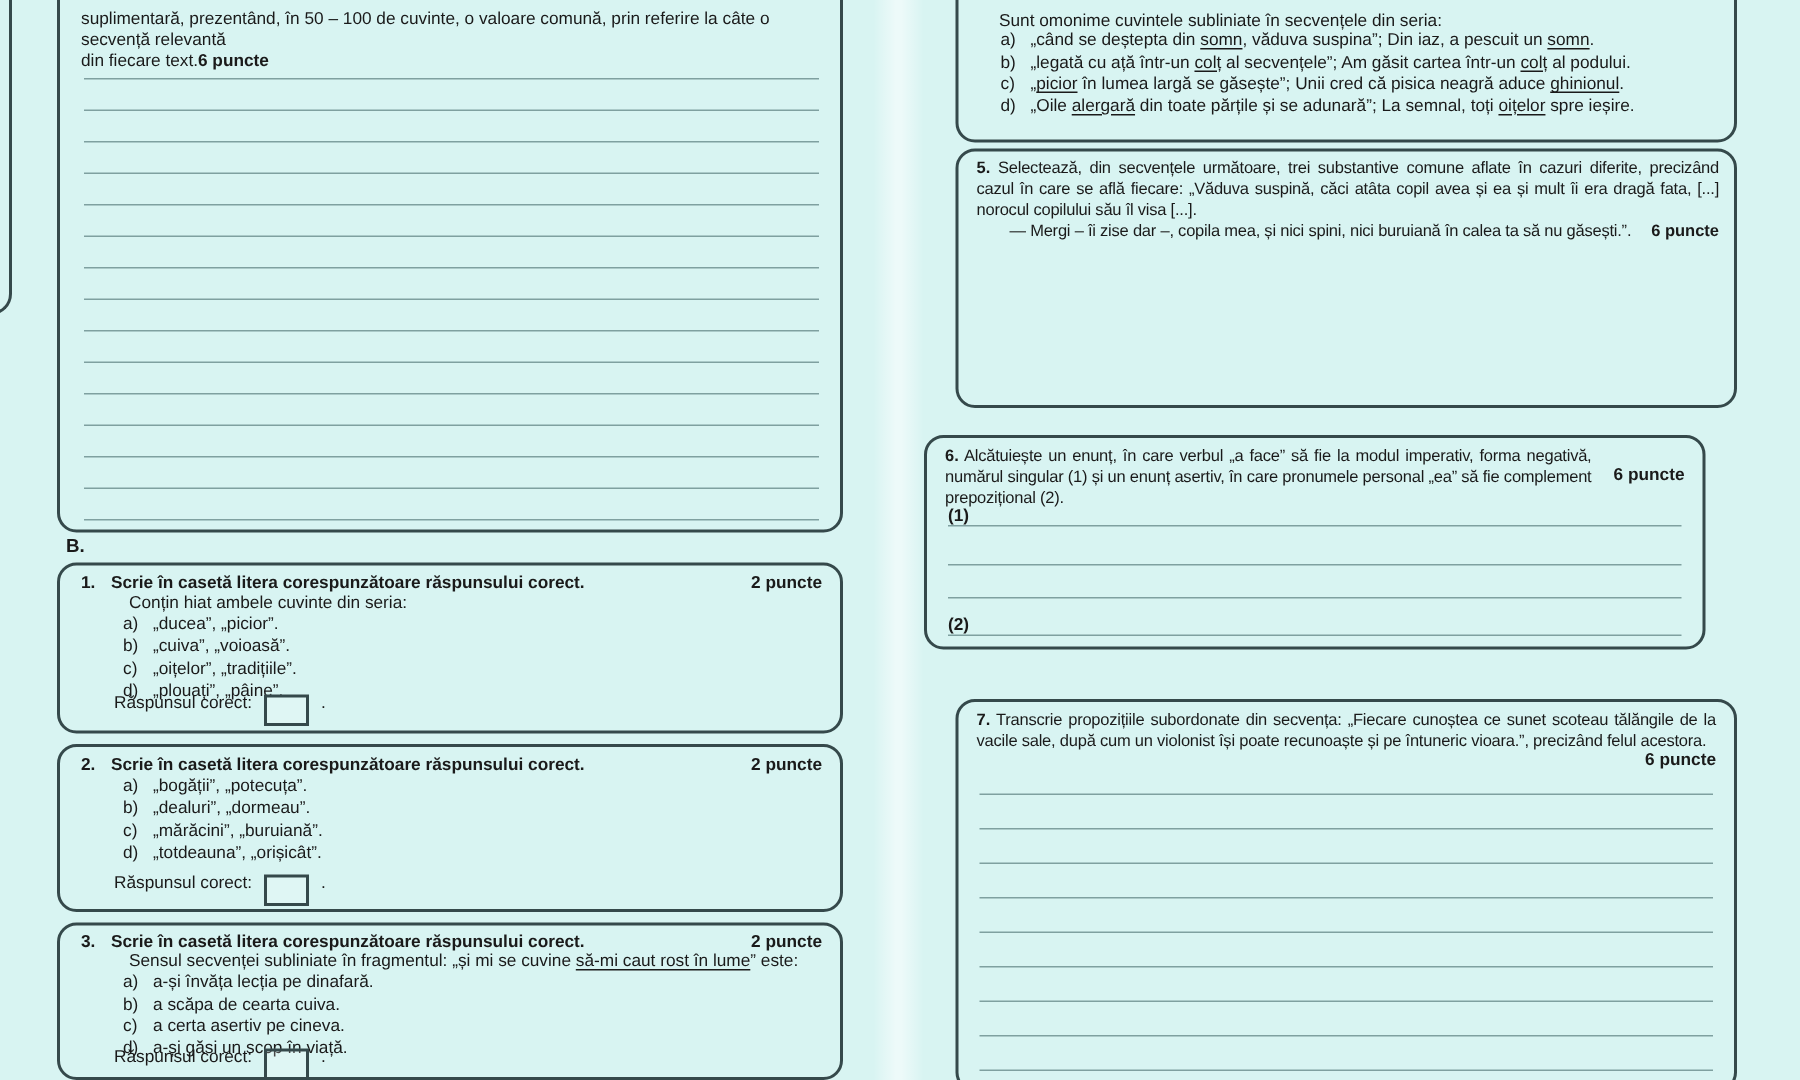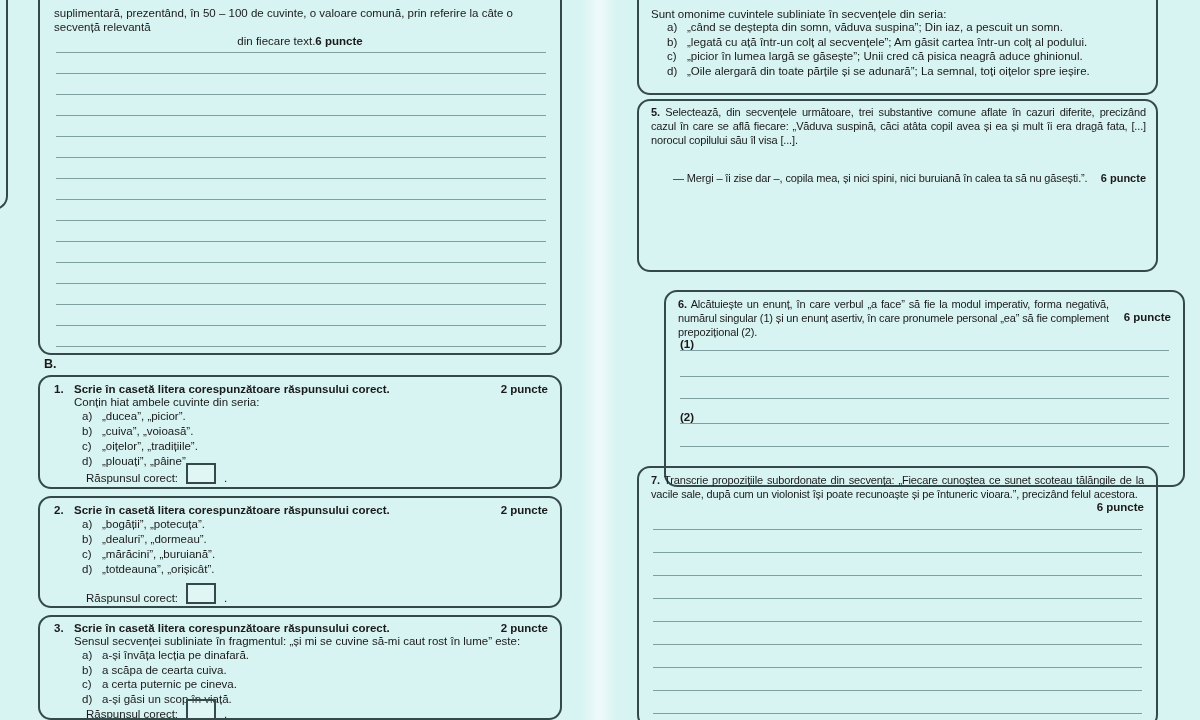"Sunt omonime cuvintele subliniate în" #q4 .stem { margin-left: 0 -> 15px }
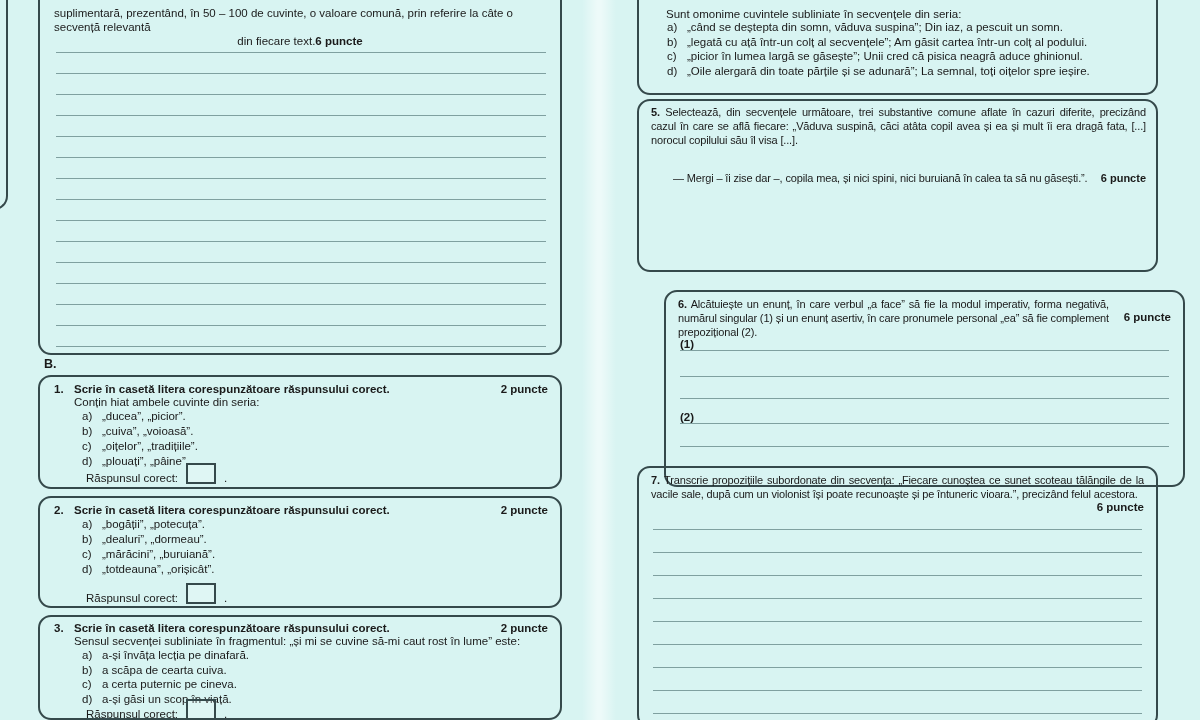"somn" .u { text-decoration: none -> underline }
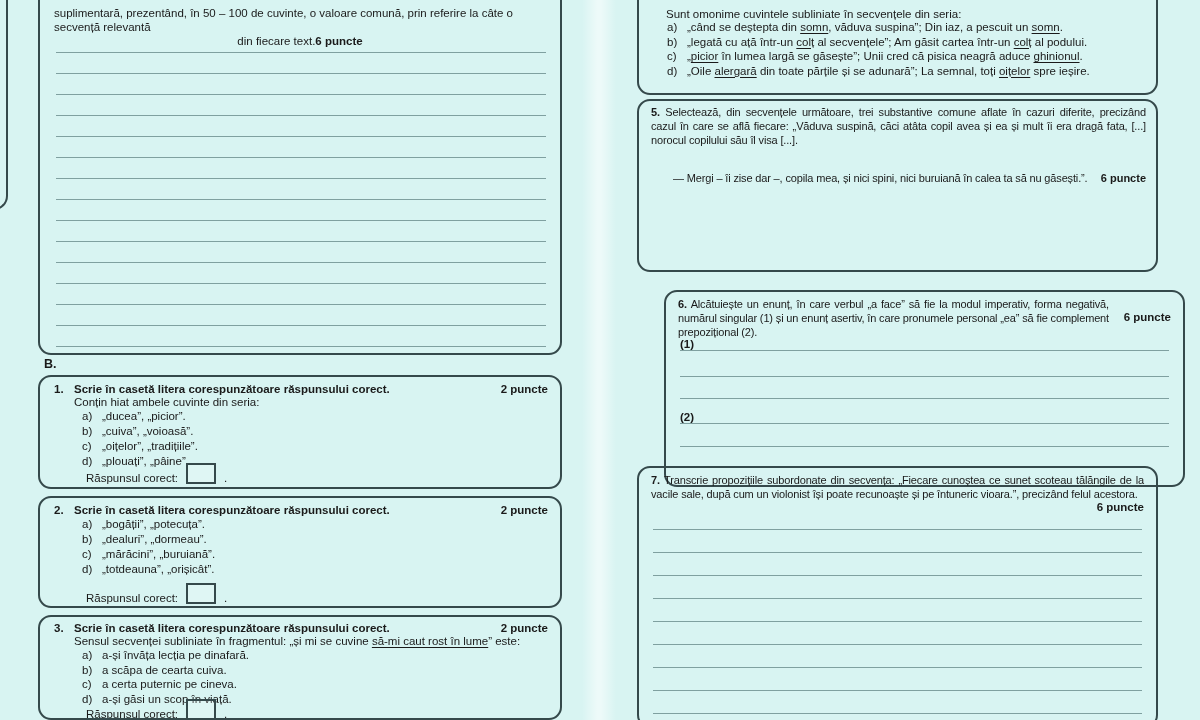"din fiecare text." .intro-l2 { justify-content: center -> flex-start }
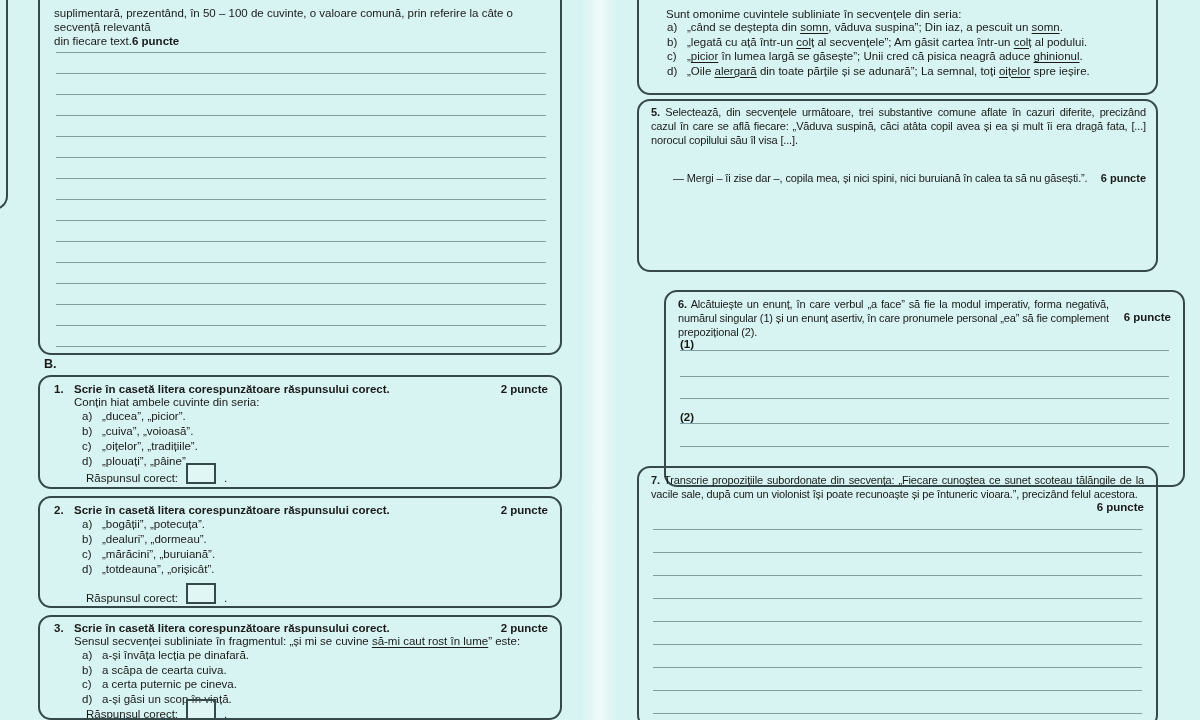"— Mergi – îi zise" .dlg-row { margin-top: 24px -> none }
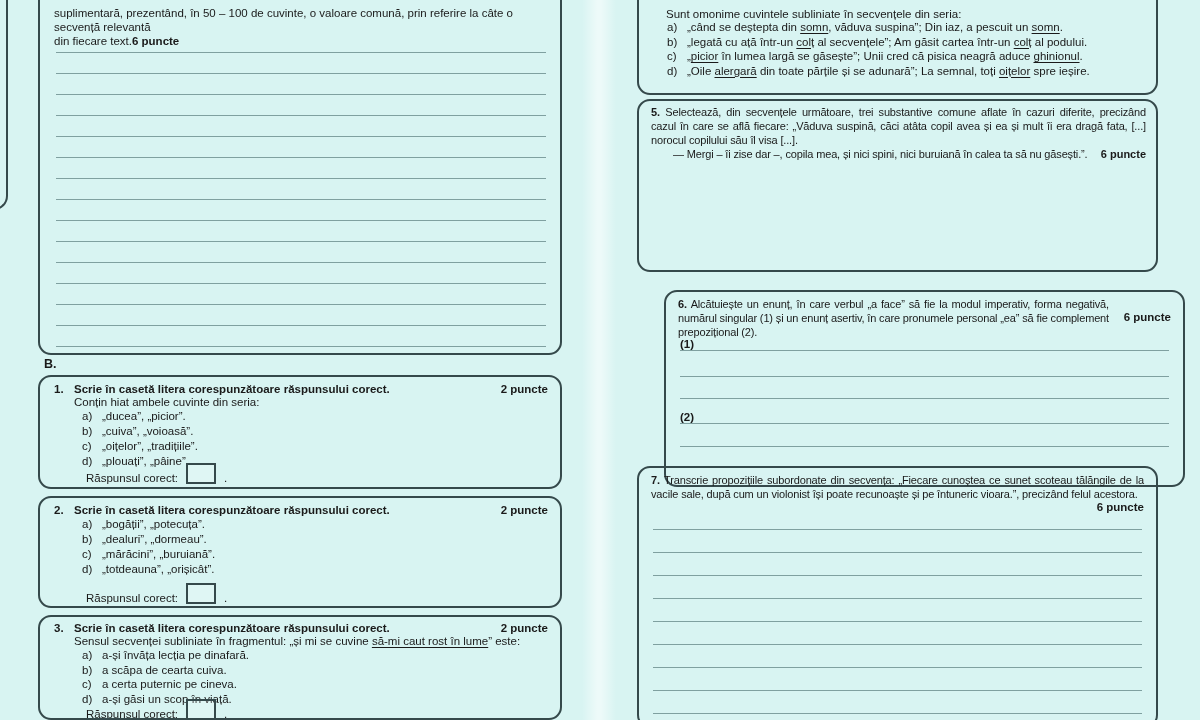"6. Alcătuiește un enunț, în" #q6 { height: 197px -> 143px; left: 664px -> 616px }
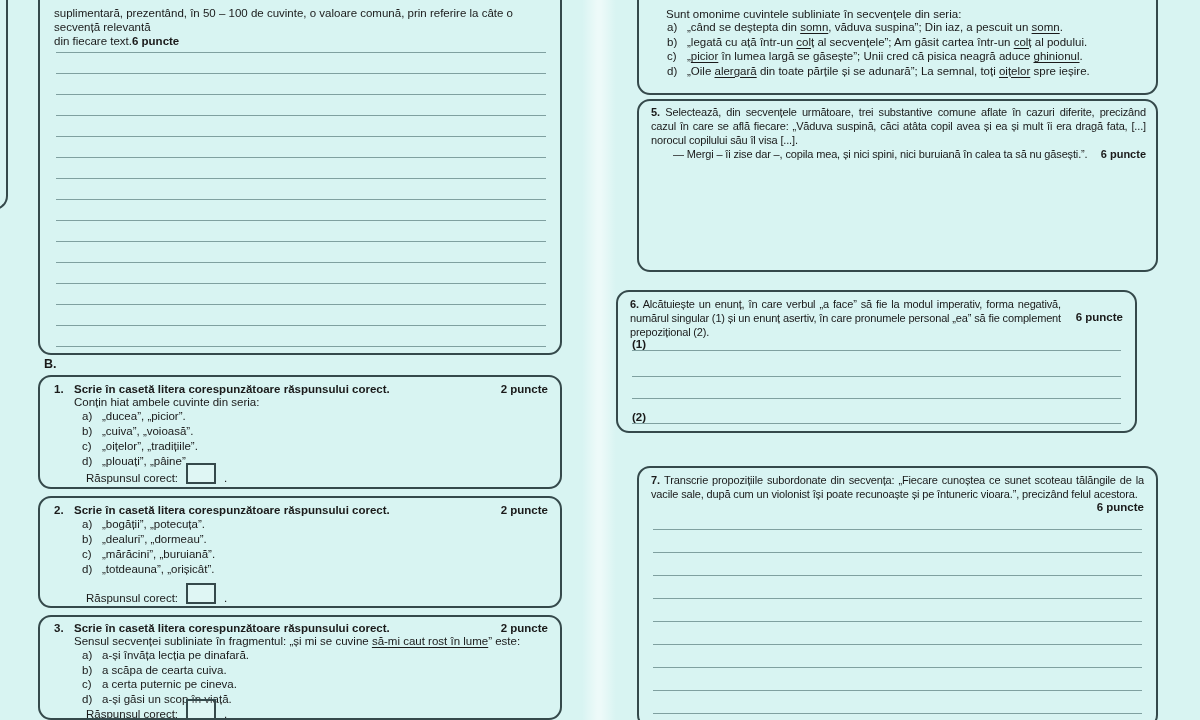"Conțin hiat ambele cuvinte din" .stem { margin-left: 20px -> 32px }
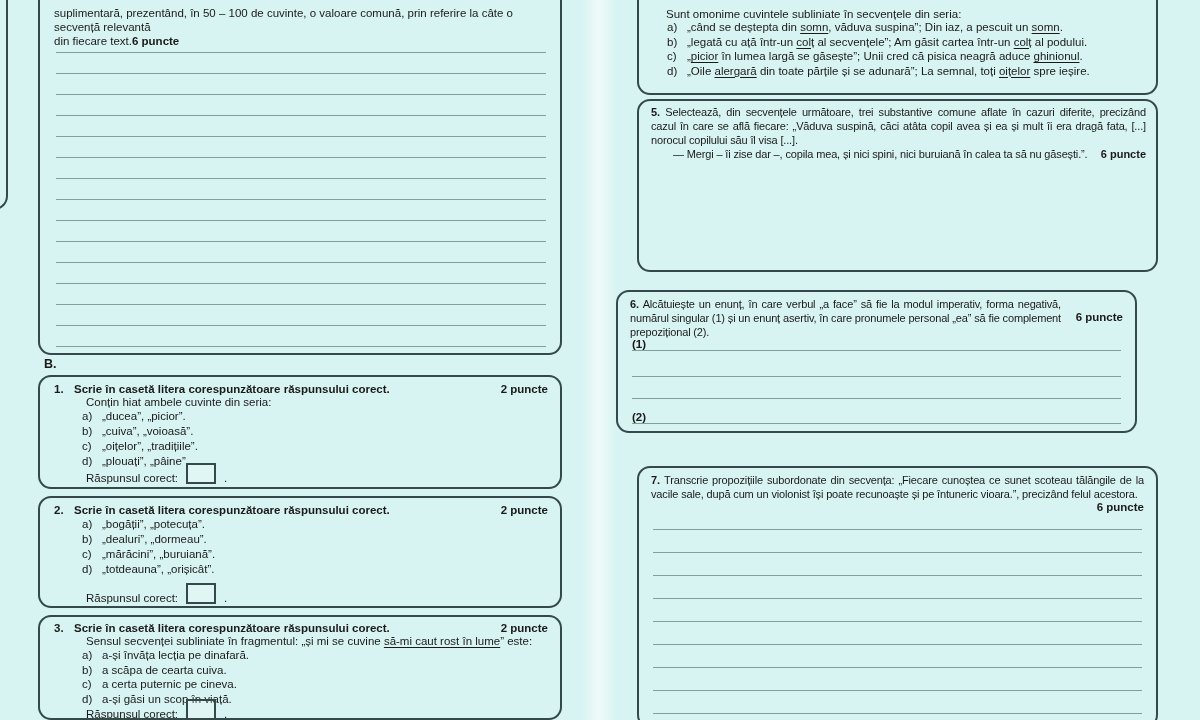"Răspunsul corect:" .answer-row { align-items: flex-end -> flex-start; left: 46px -> 36px }
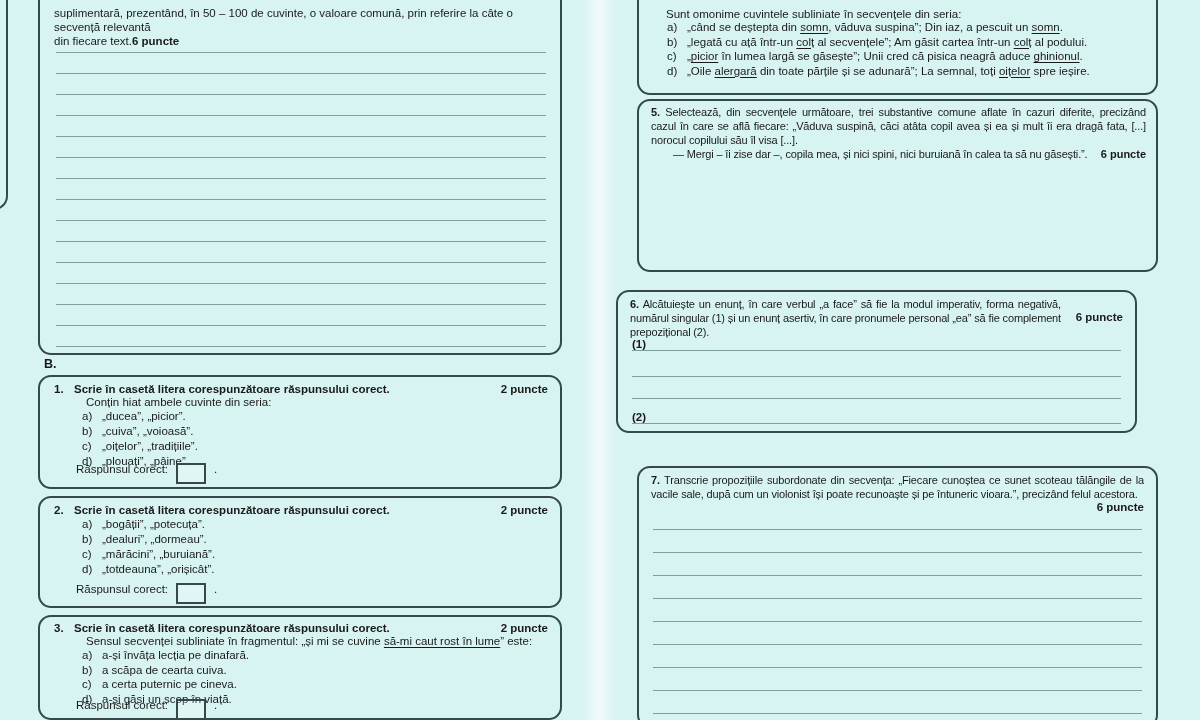"a certa puternic pe cineva." span { text: puternic -> asertiv }
